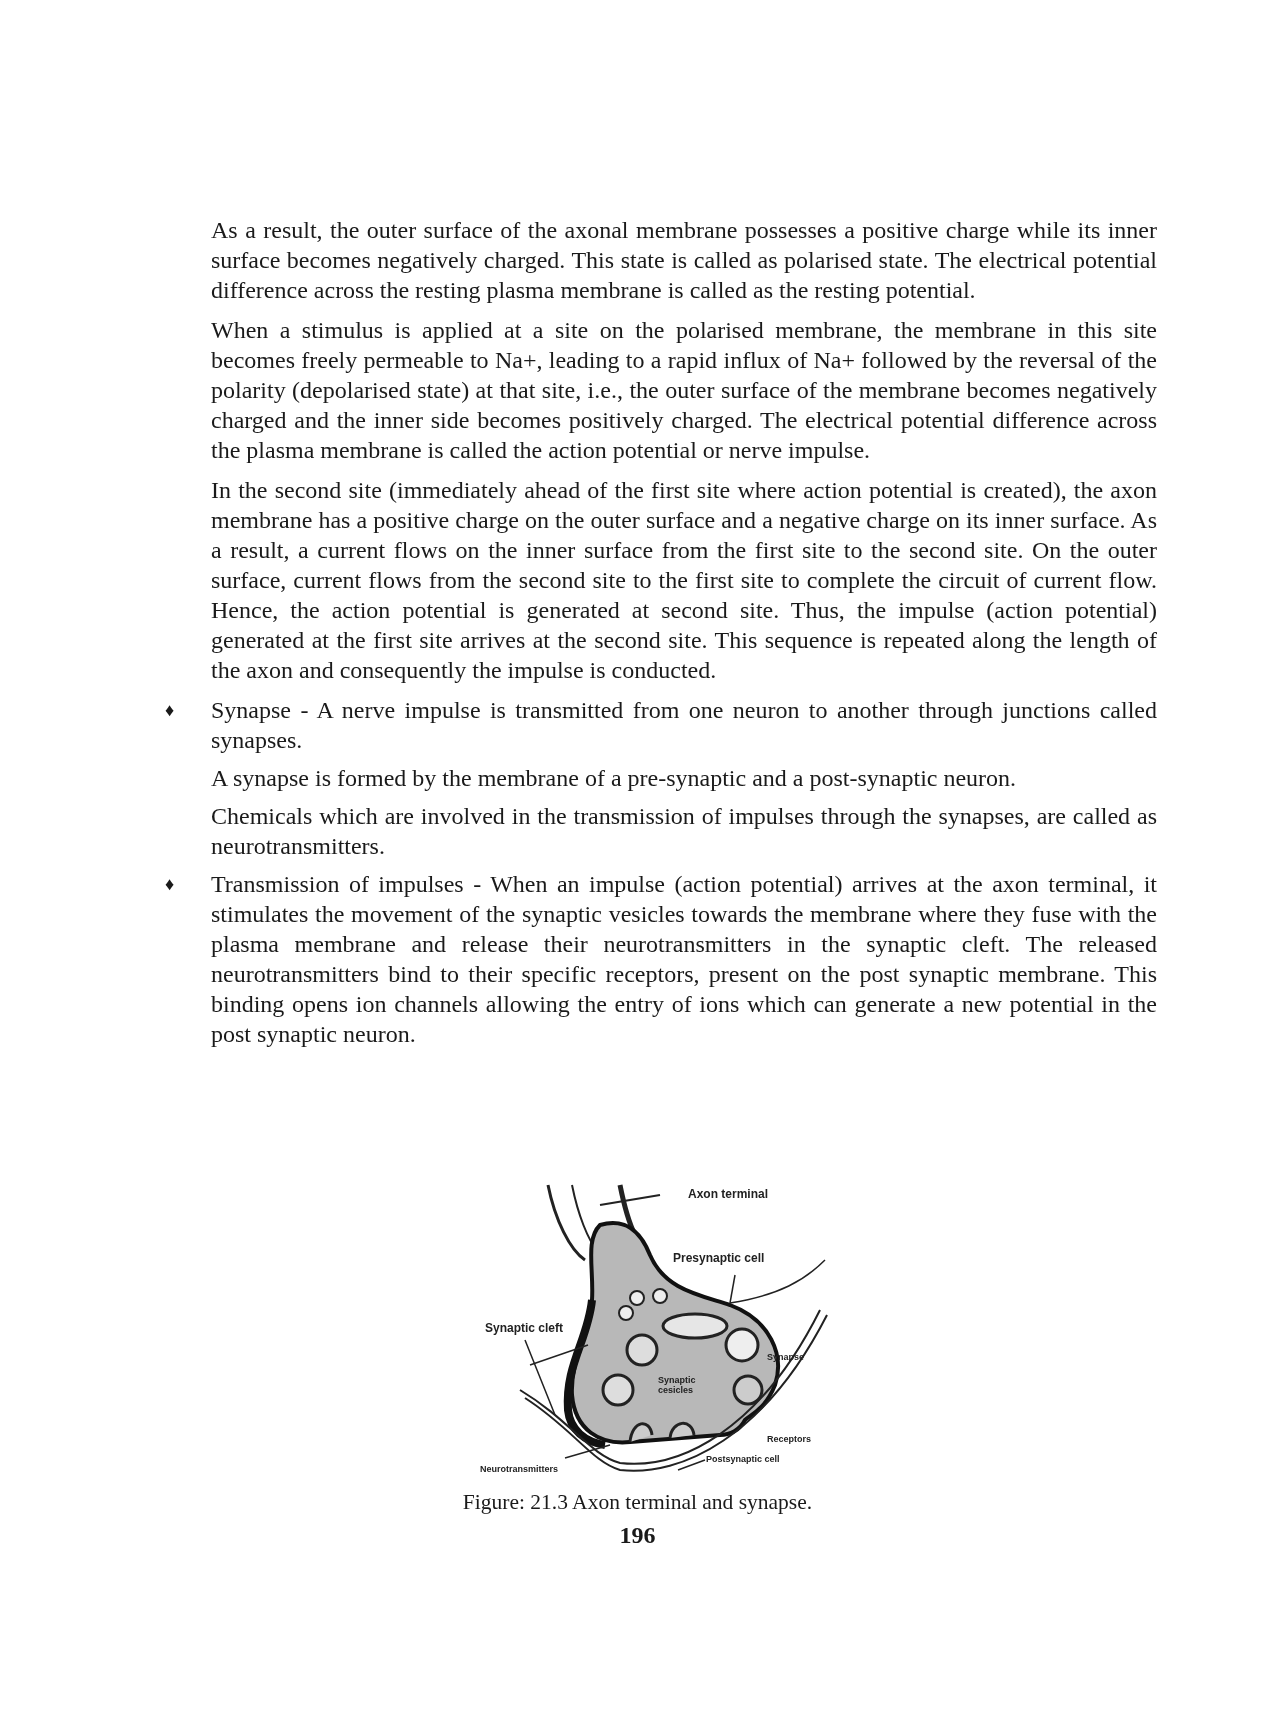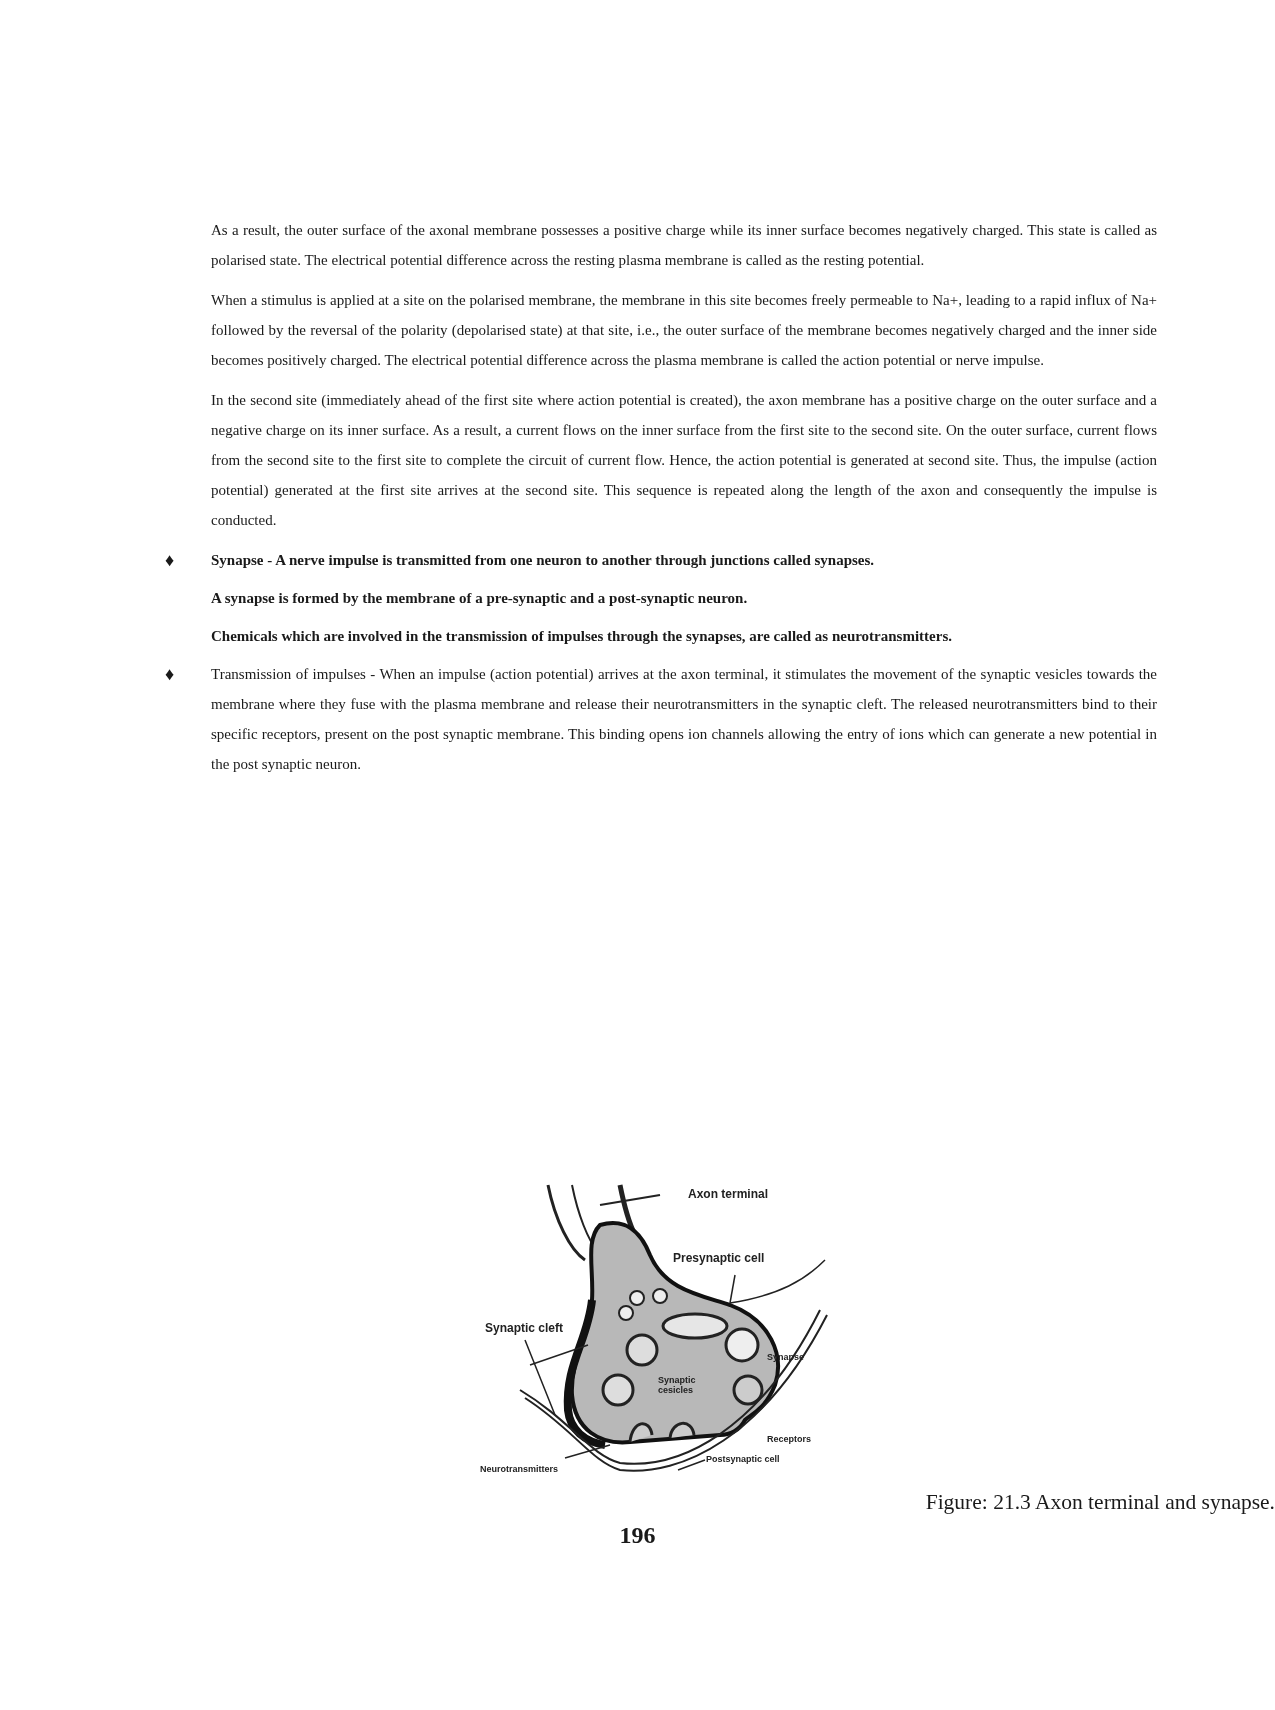"As a result, the outer" .para { font-size: 15px -> 24px }
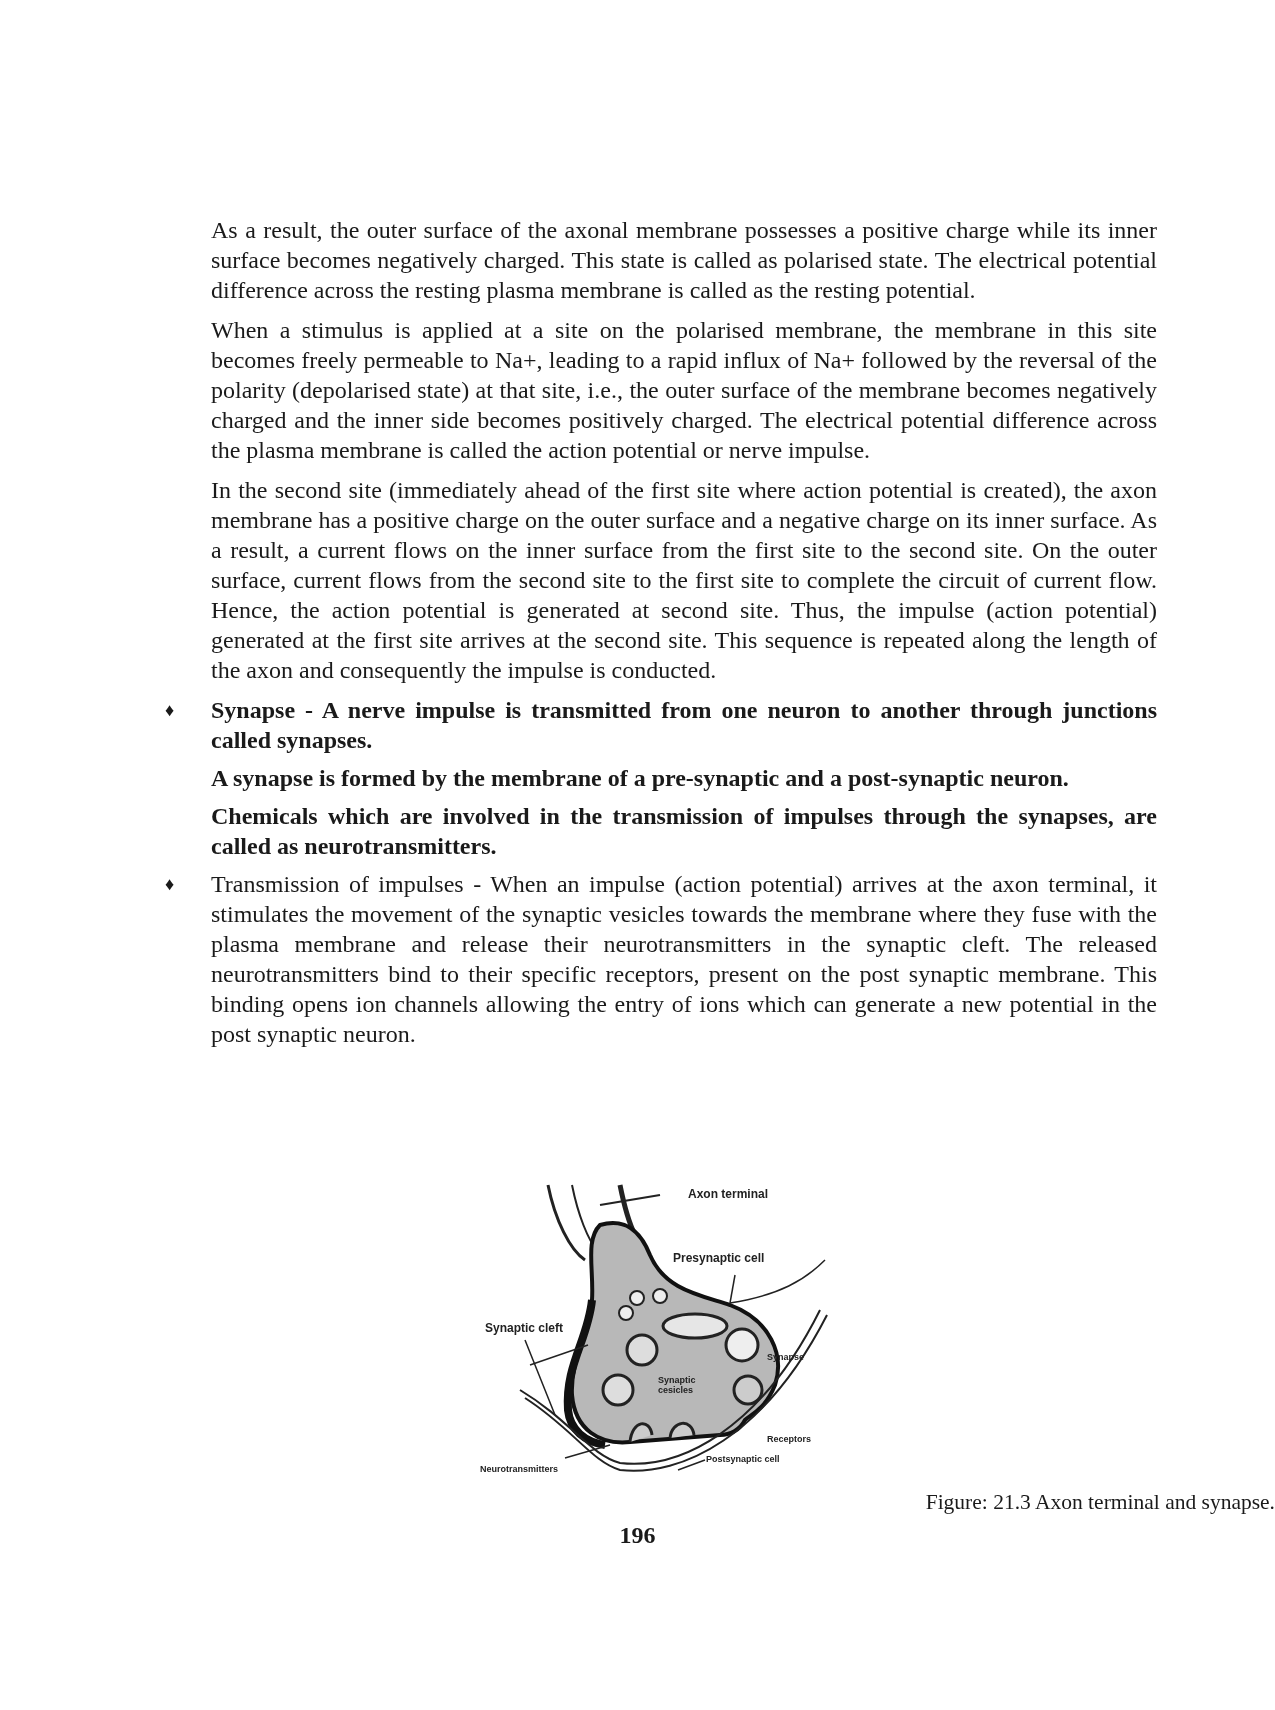"Synapse - A nerve impulse" .para.tight { font-weight: bold -> none }
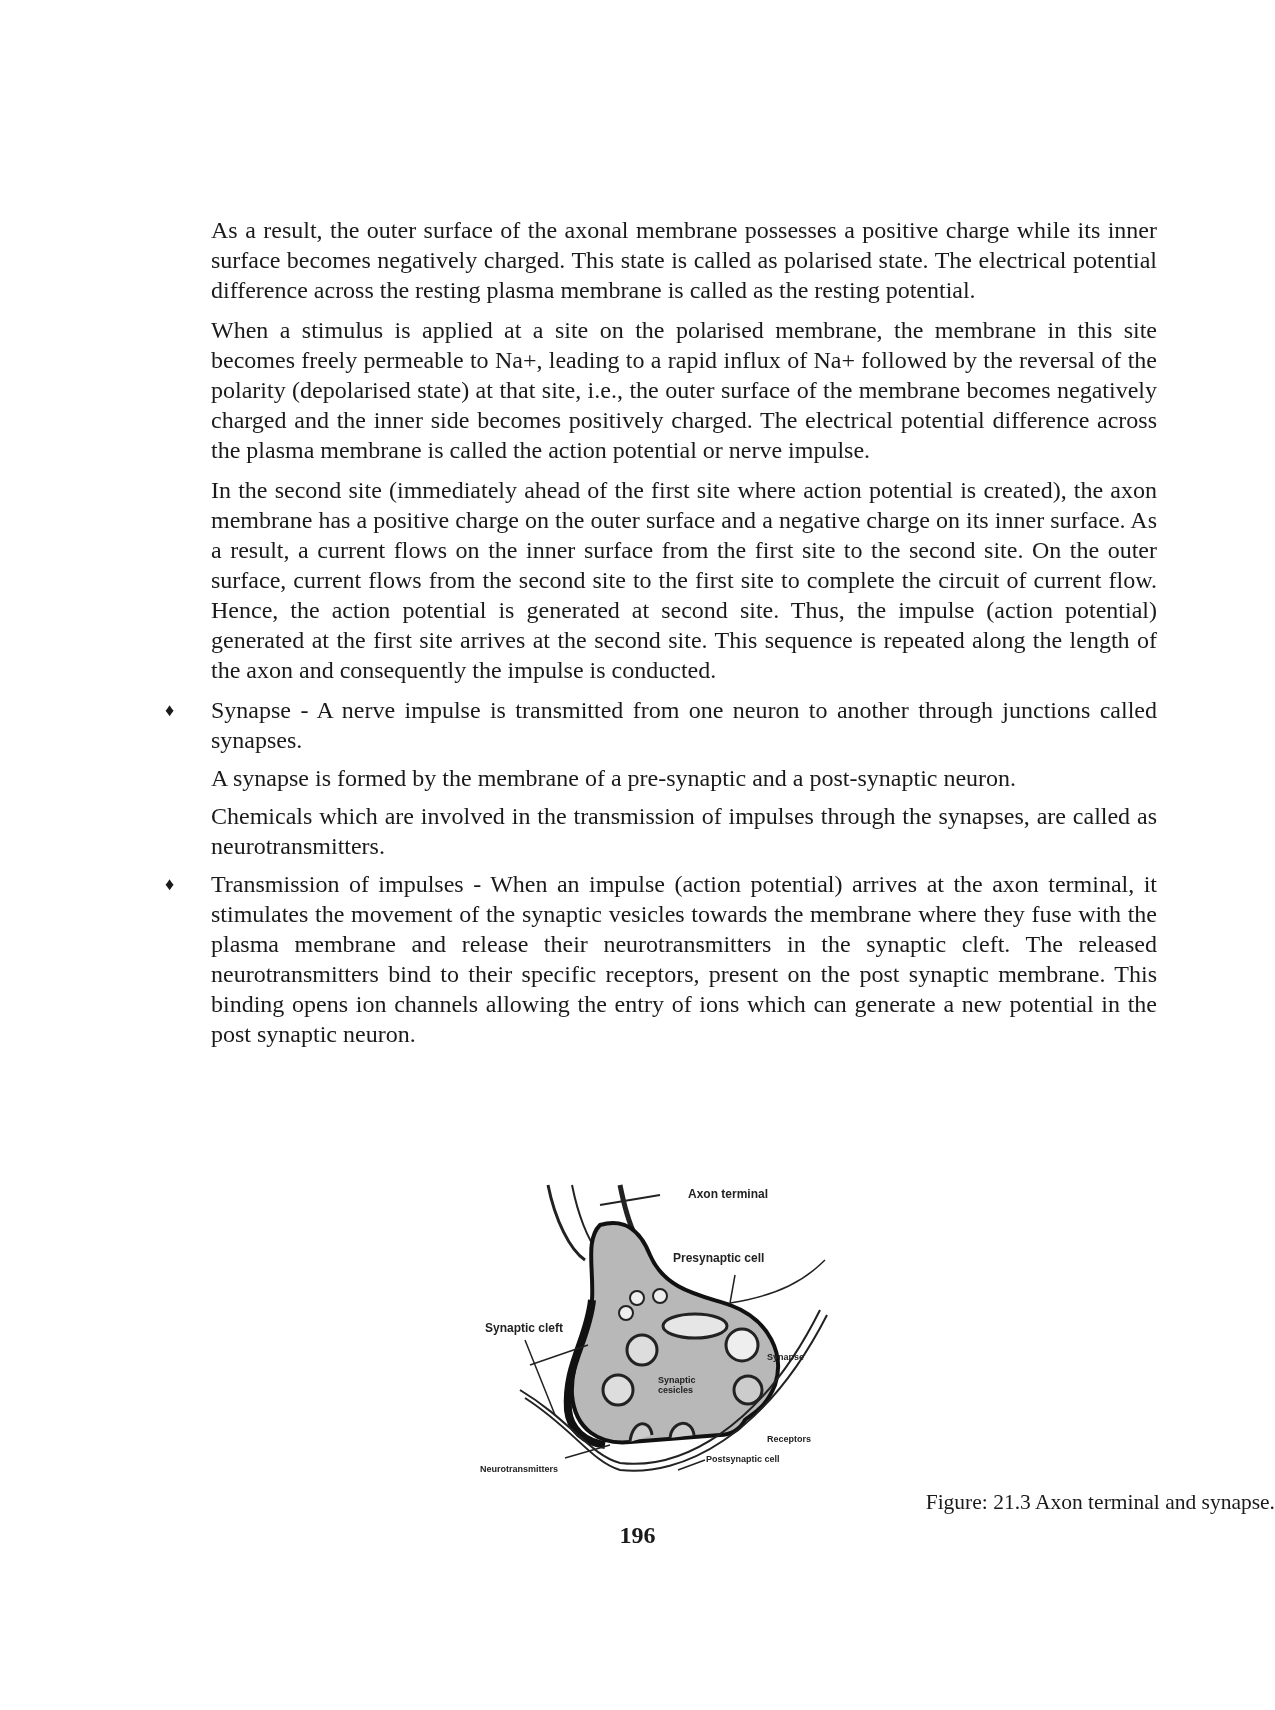"Figure: 21.3 Axon terminal and" .caption { text-align: right -> center }
